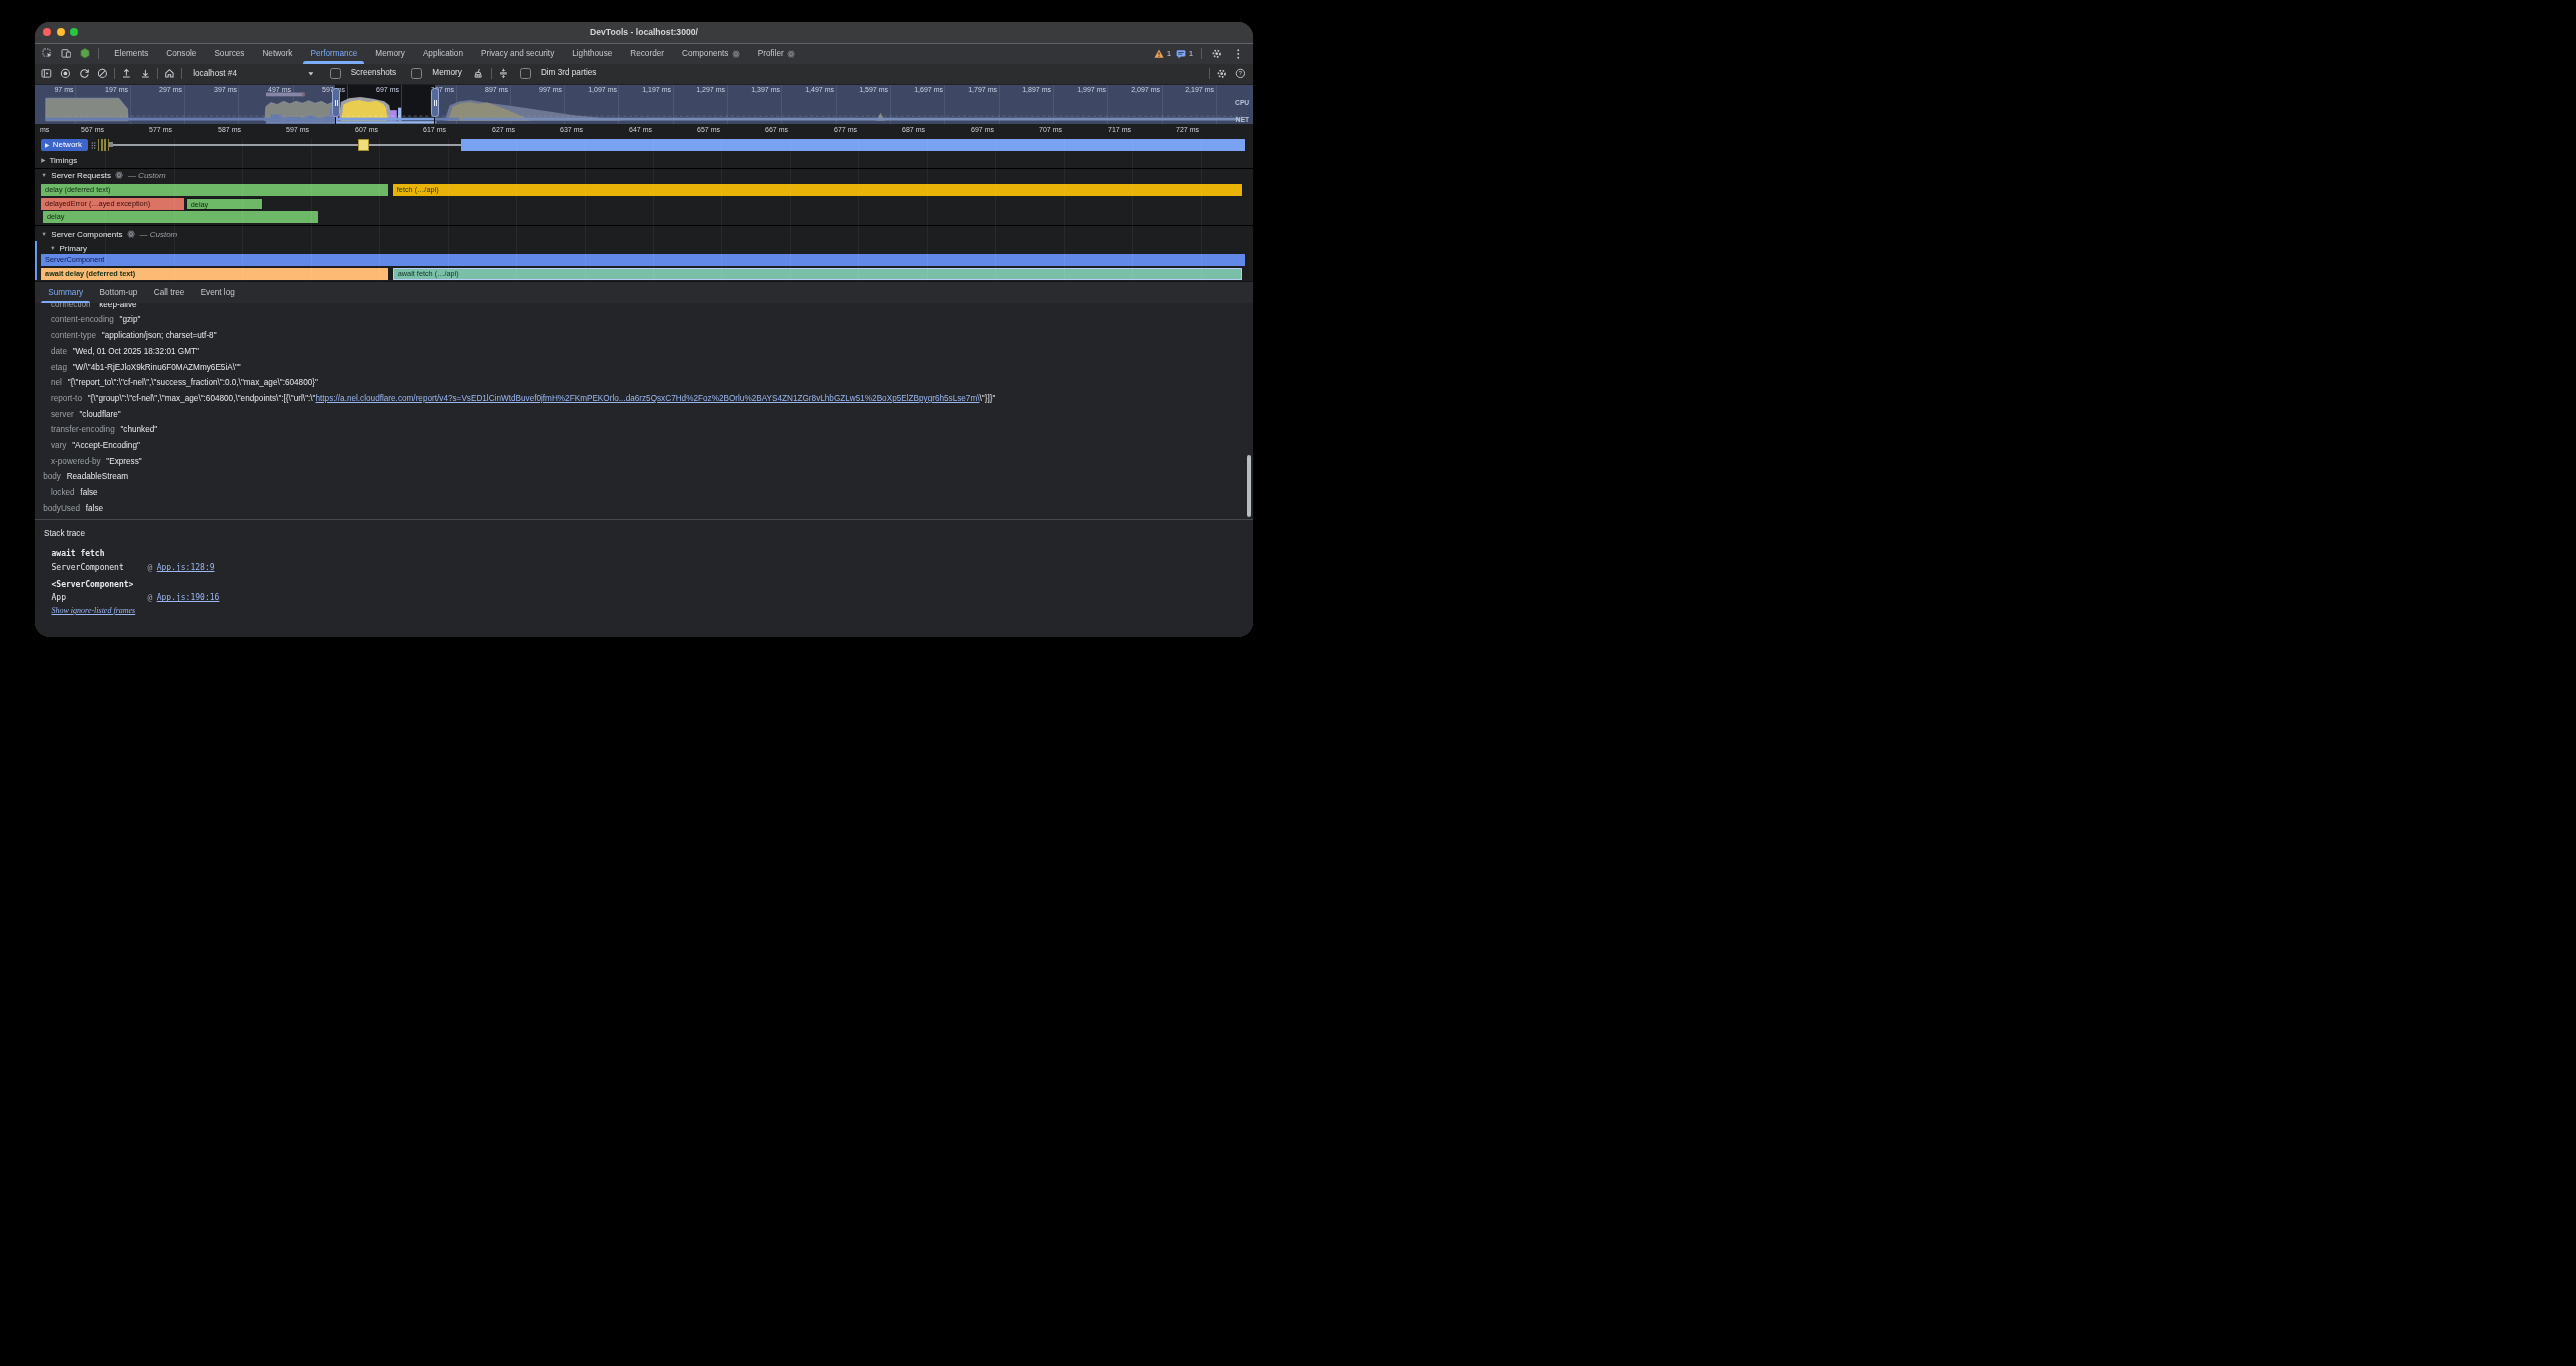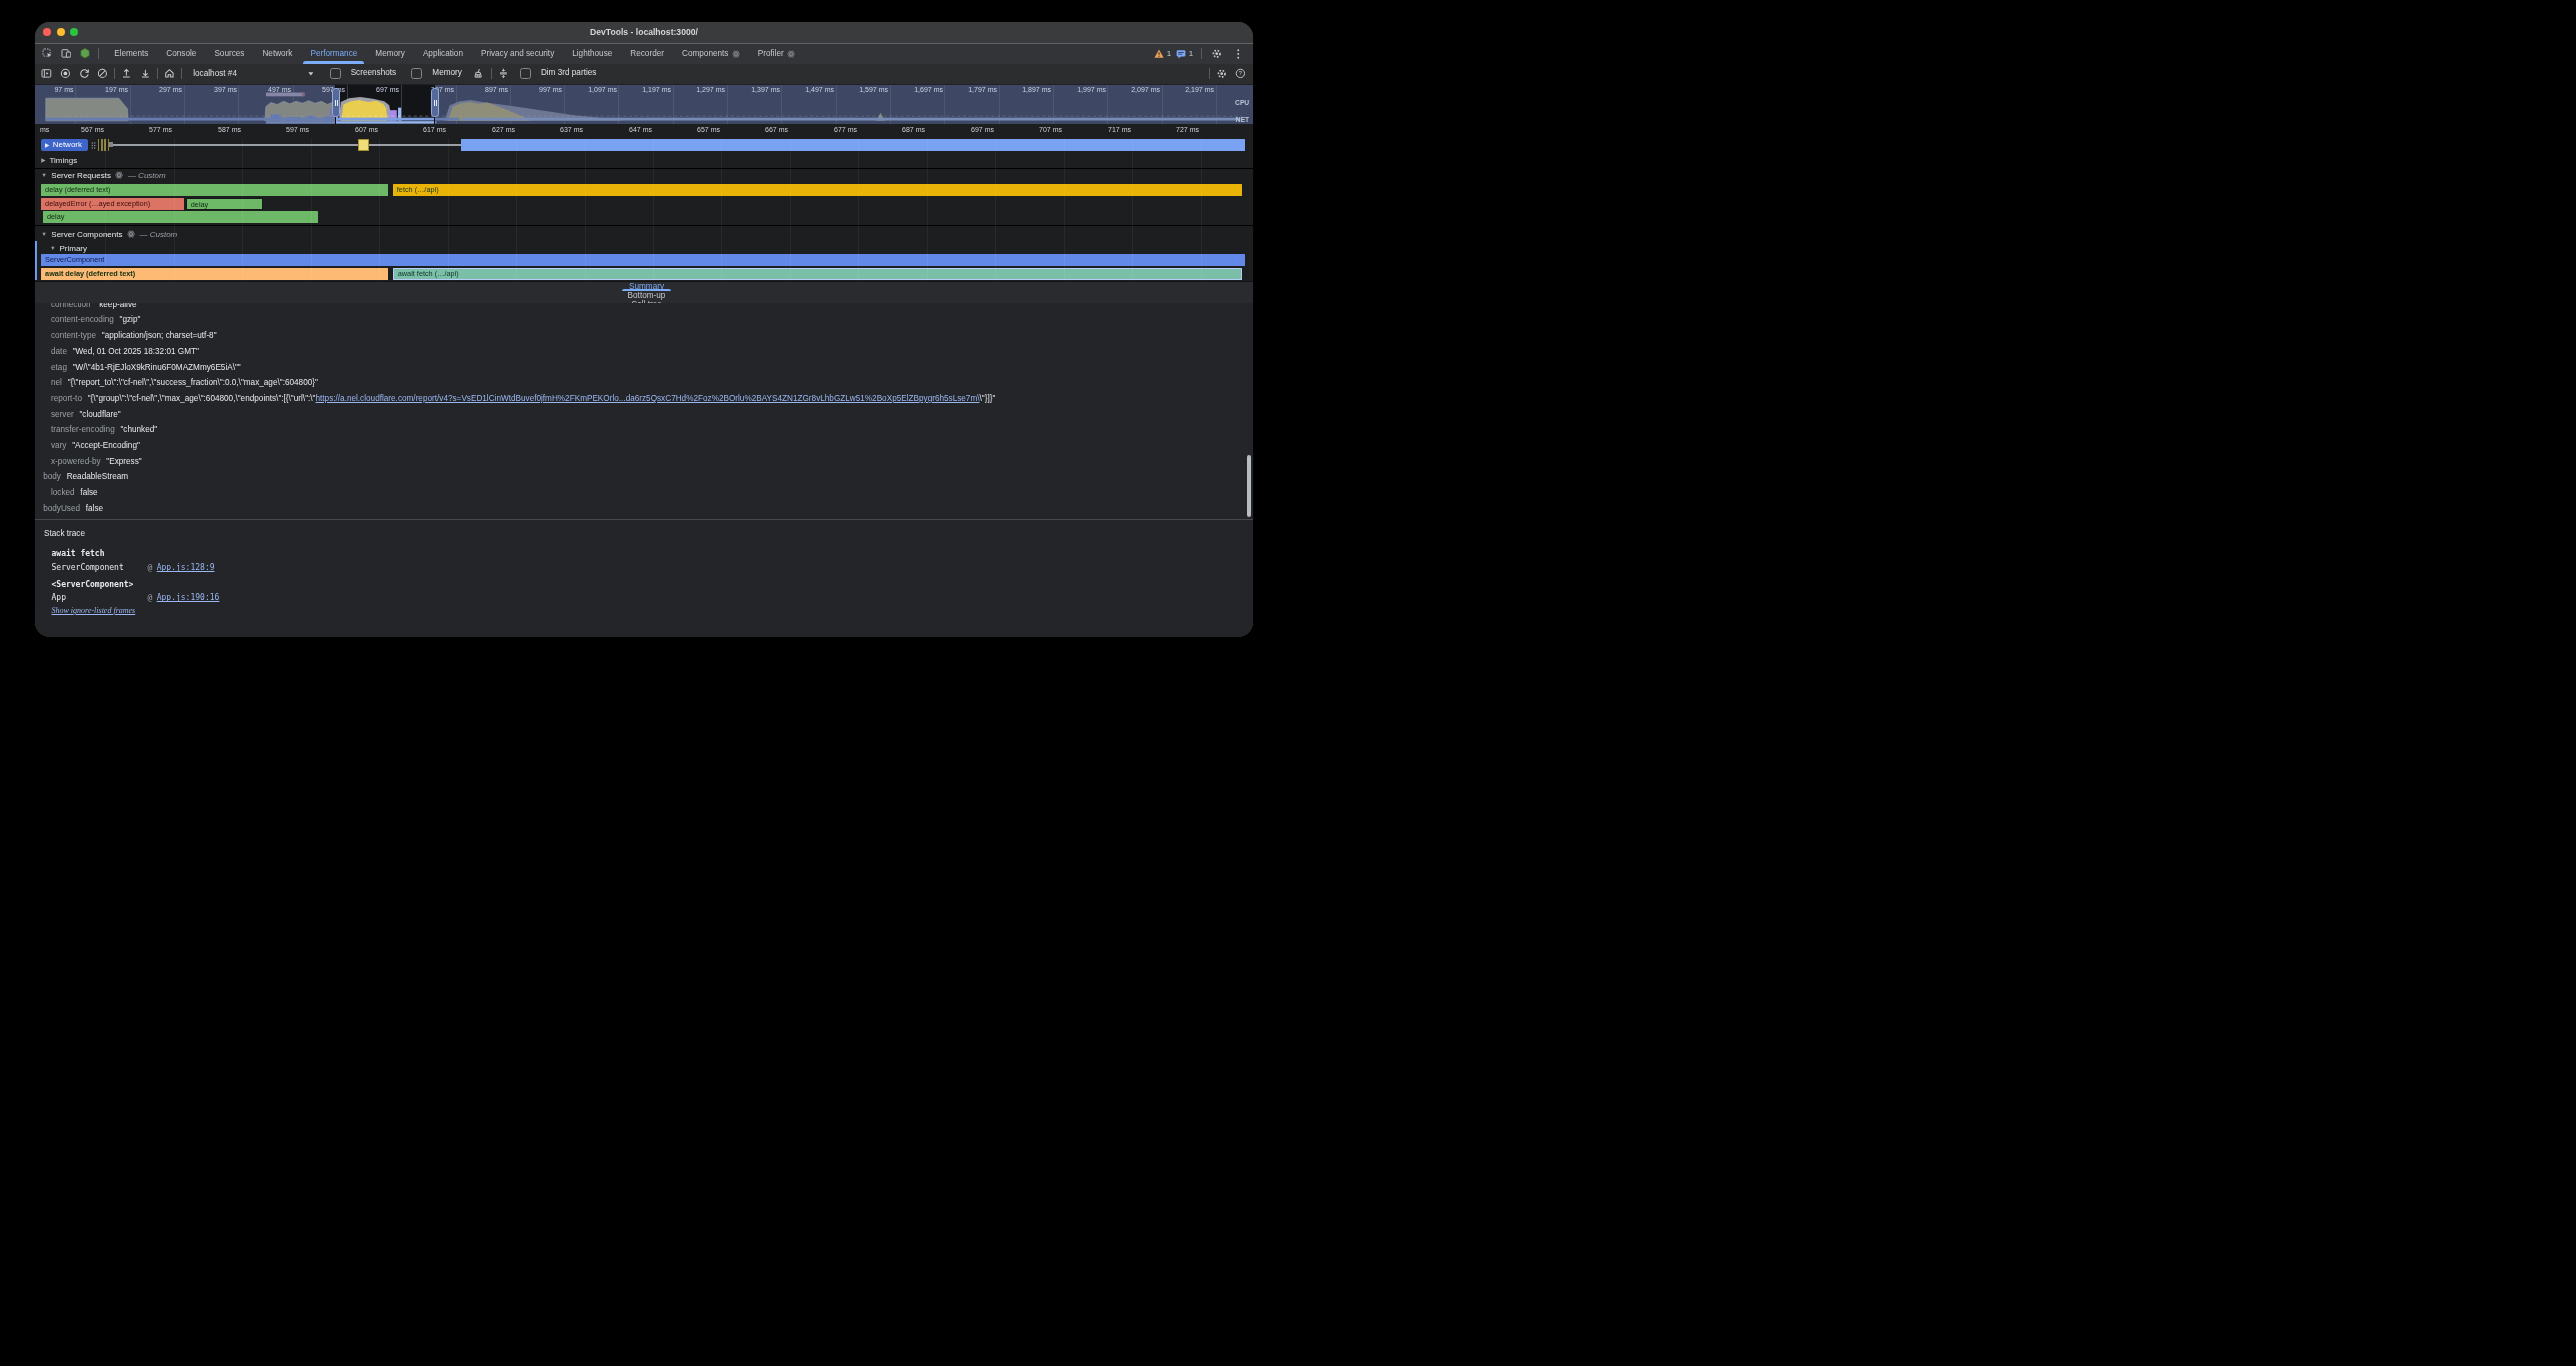"Summary" .bottombar { flex-direction: column -> none }
